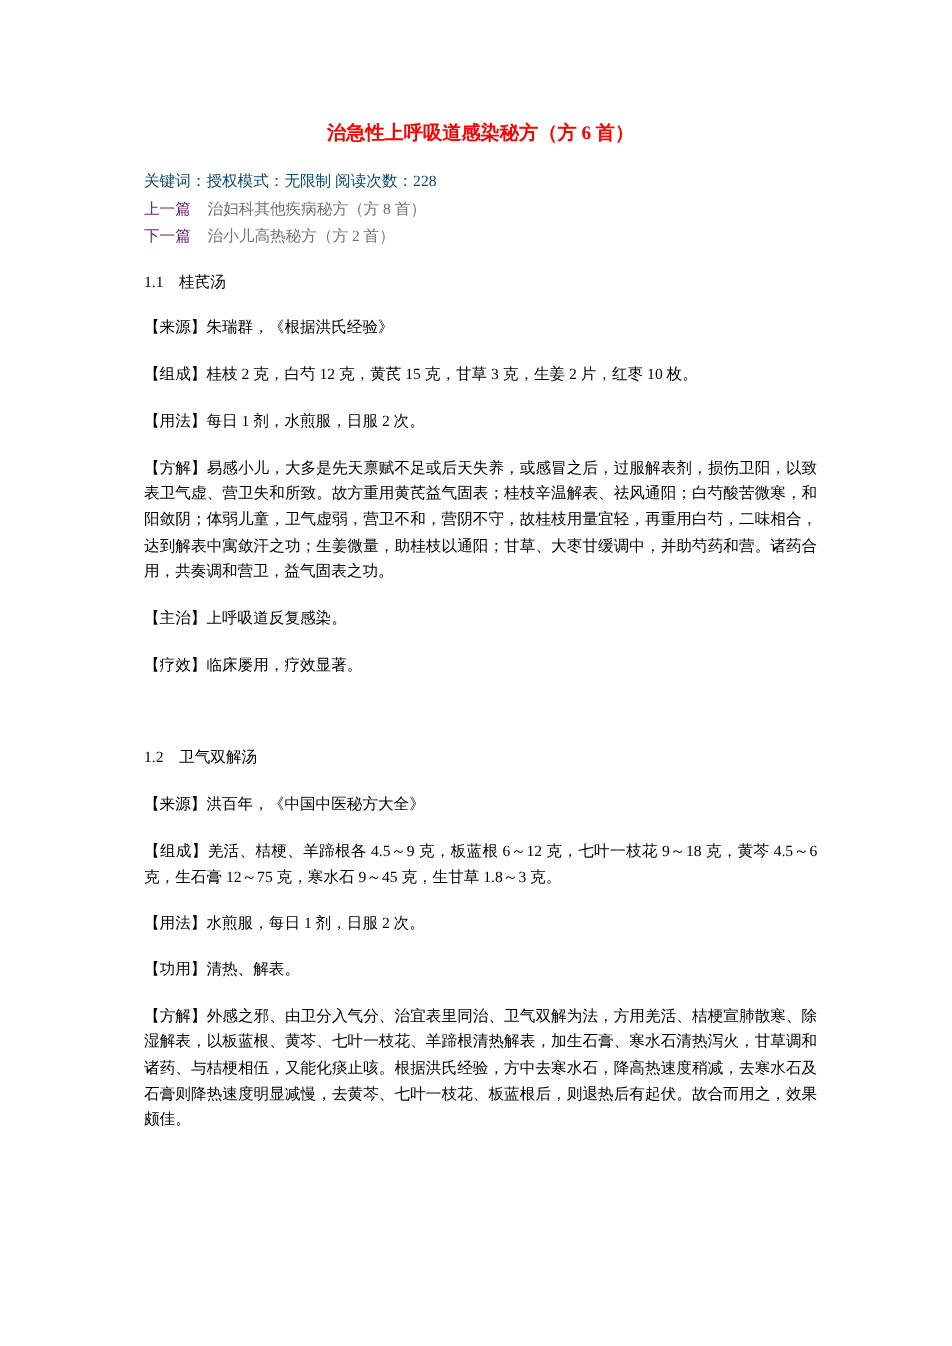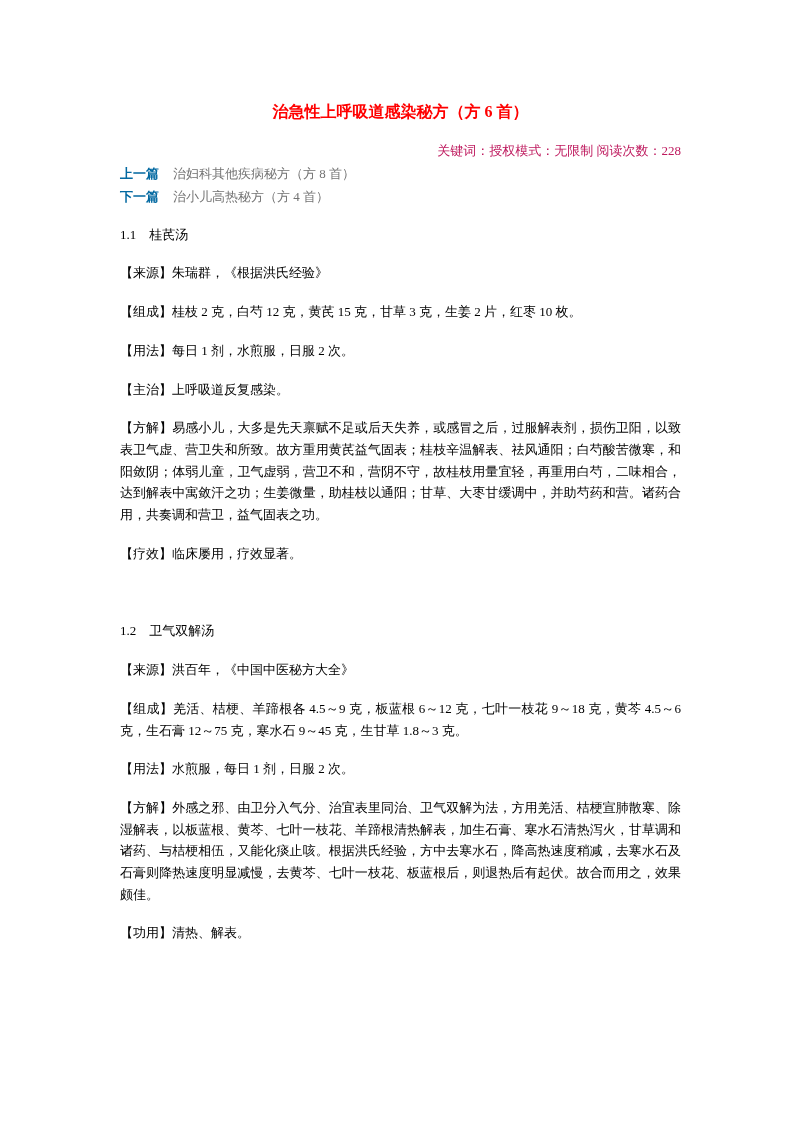"关键词：授权模式：无限制 阅读次数：228" .meta-line { color: #be185d -> #0c4a6e; text-align: right -> left }
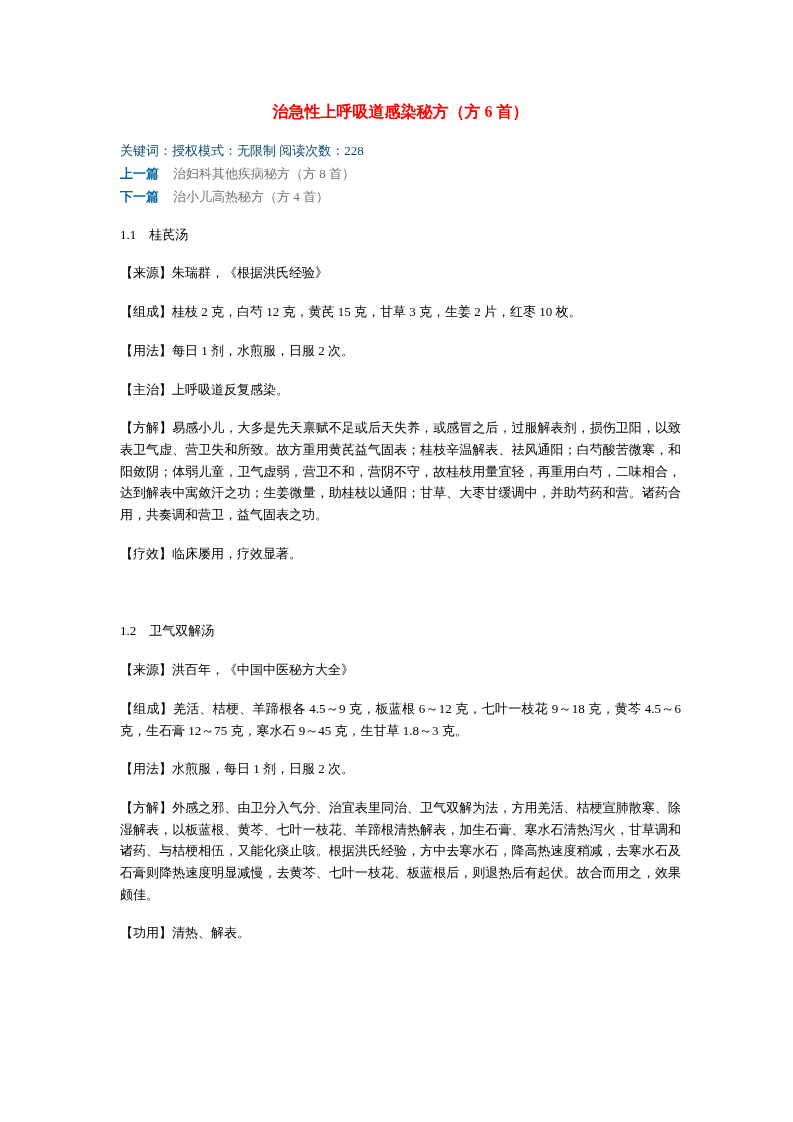"上一篇" .nav-label { color: #0369a1 -> #701a75; font-weight: bold -> none }
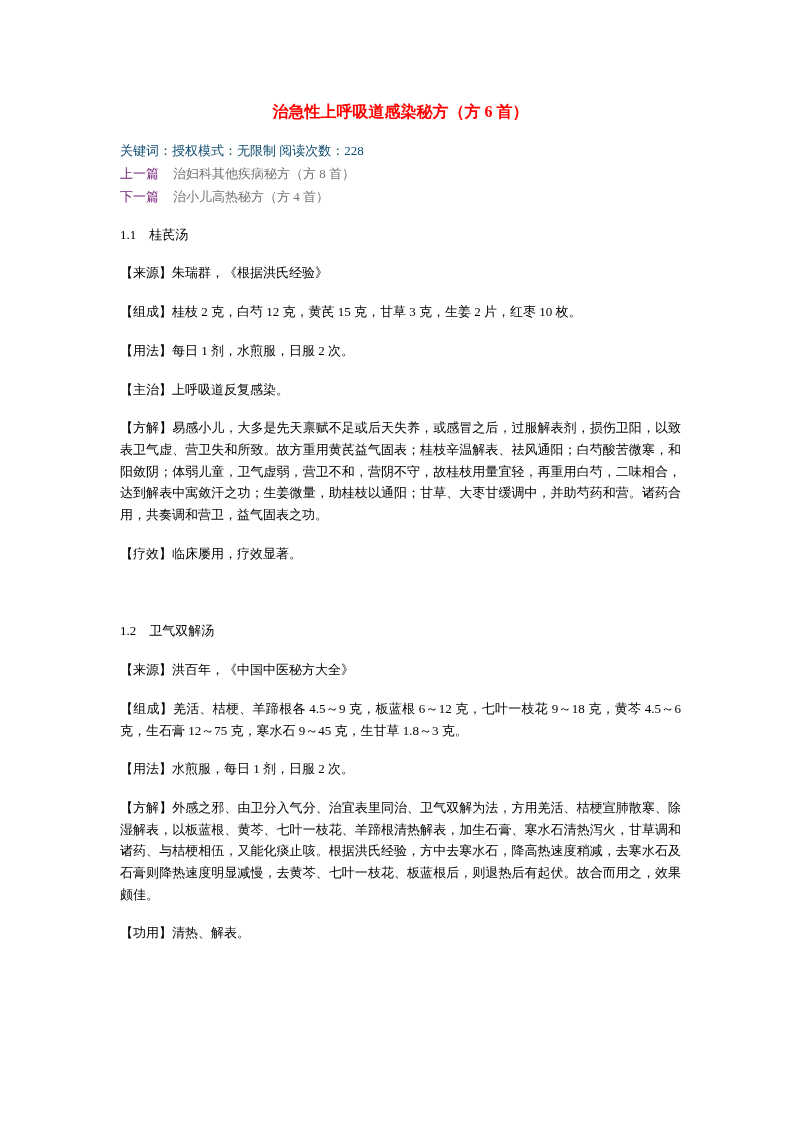"治小儿高热秘方（方 4 首）" a.nav-link { text: 4 -> 2 }
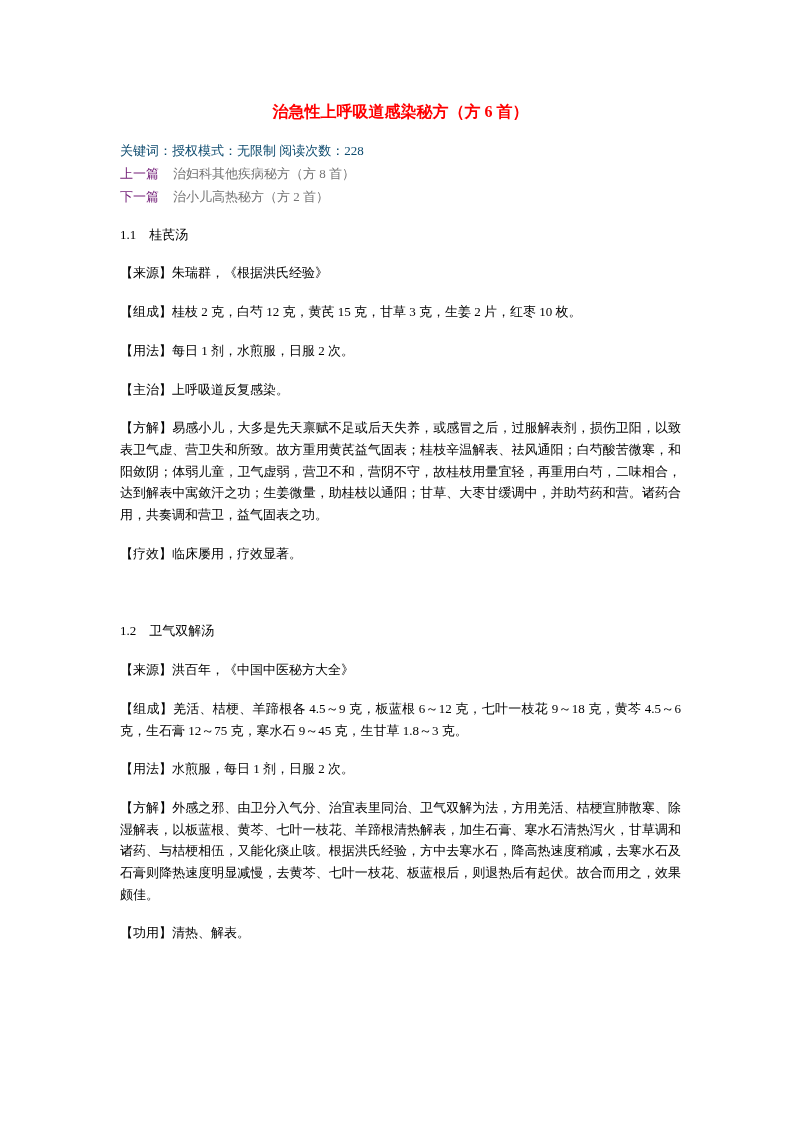"【主治】上呼吸道反复感染。" p.para { order: before "【方解】易感小儿，大多是先天禀赋不足或后天失养，或感冒之后，过服解表剂，损伤卫阳" -> after "【方解】易感小儿，大多是先天禀赋不足或后天失养，或感冒之后，过服解表剂，损伤卫阳" }
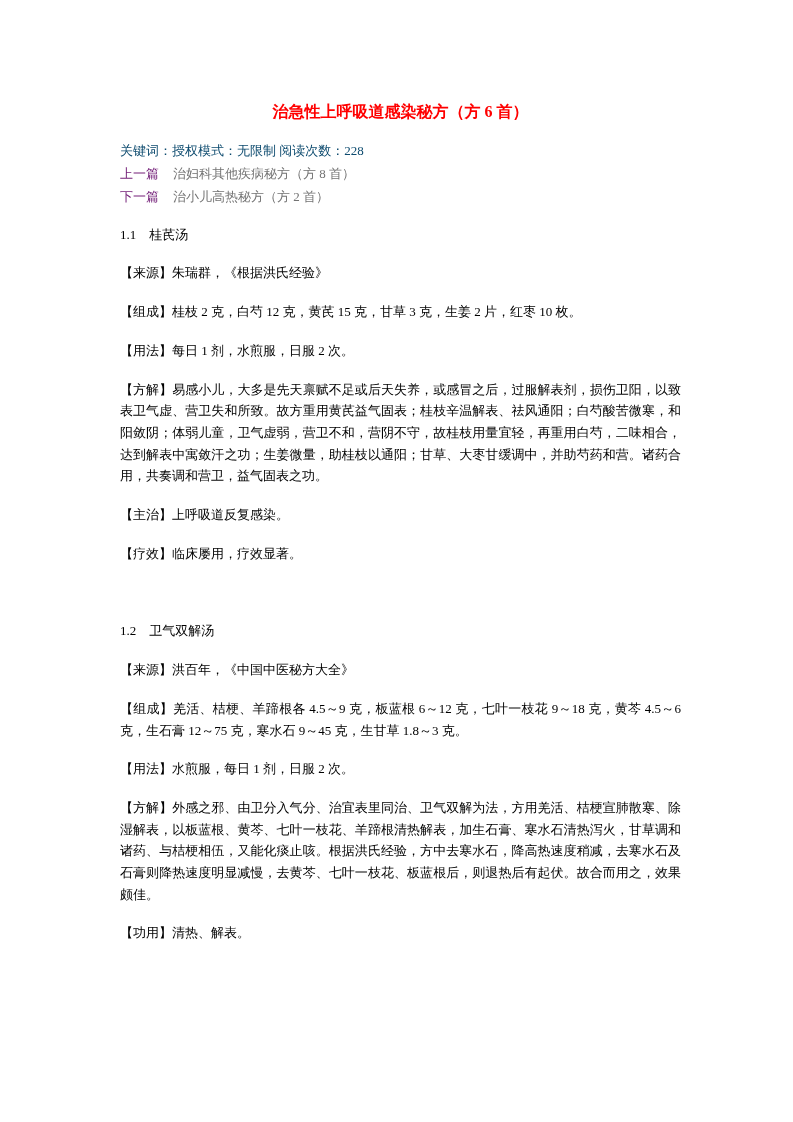"【方解】外感之邪、由卫分入气分、治宜表里同治、卫气双解为法，方用羌活、桔梗宣肺散" p.para { order: before "【功用】清热、解表。" -> after "【功用】清热、解表。" }
